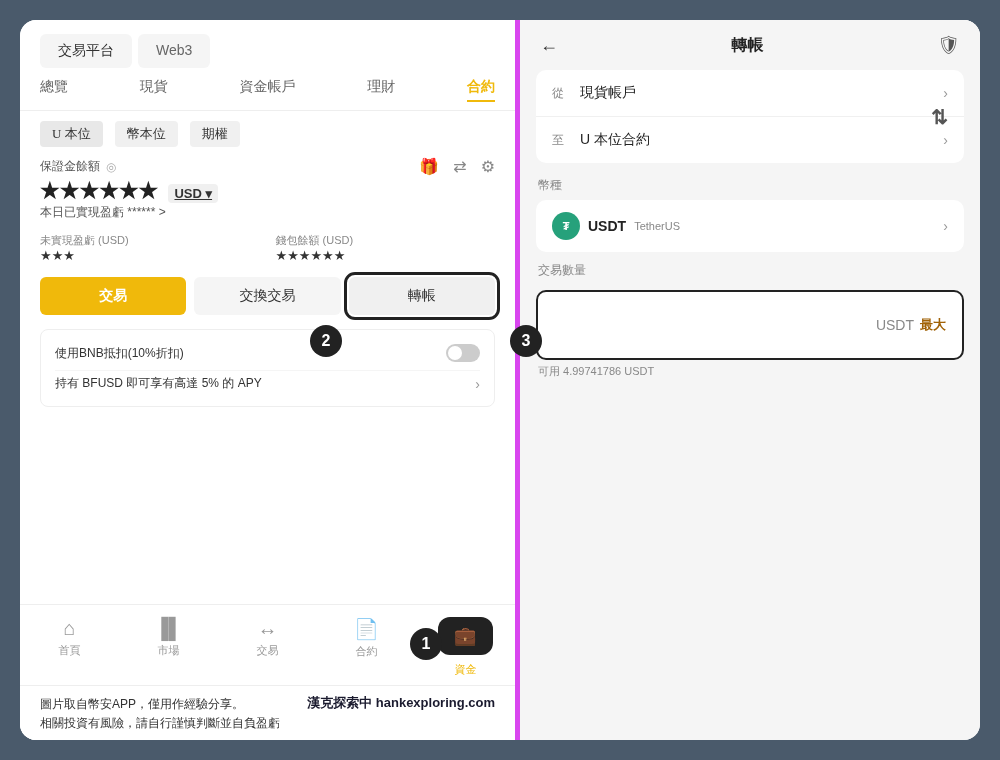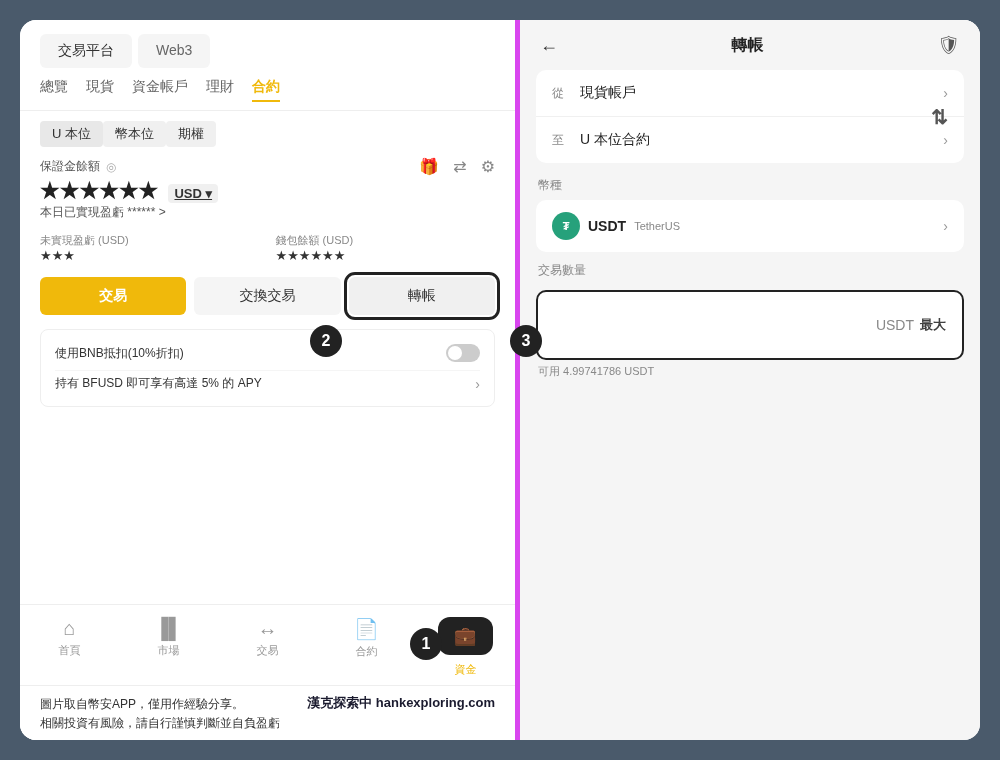"總覽" .nav-tabs { justify-content: none -> space-between }
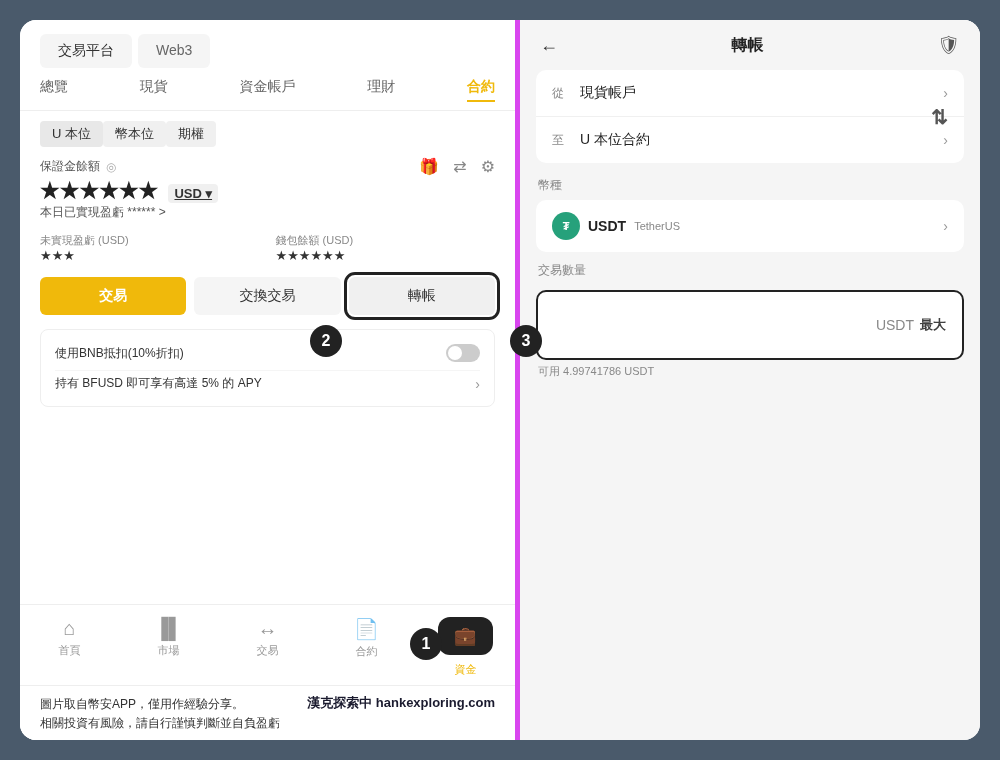"U 本位" .sub-tabs { font-family: none -> Liberation Serif, serif; gap: 0 -> 12px }
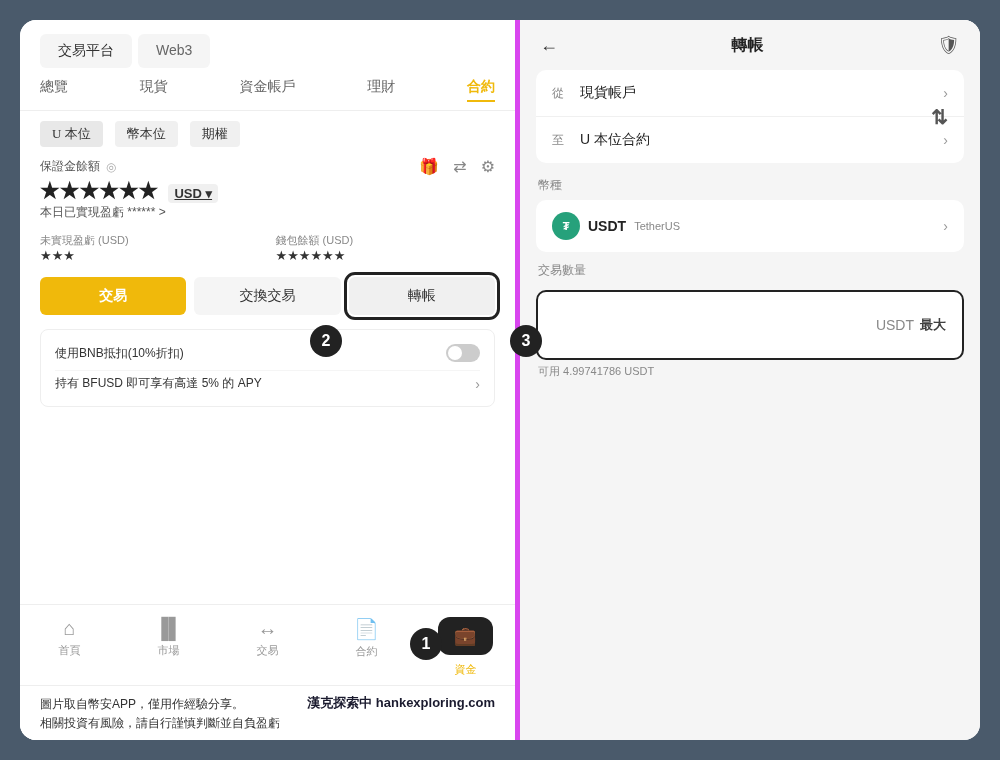"最大" .max-btn { color: #404040 -> #a16207 }
